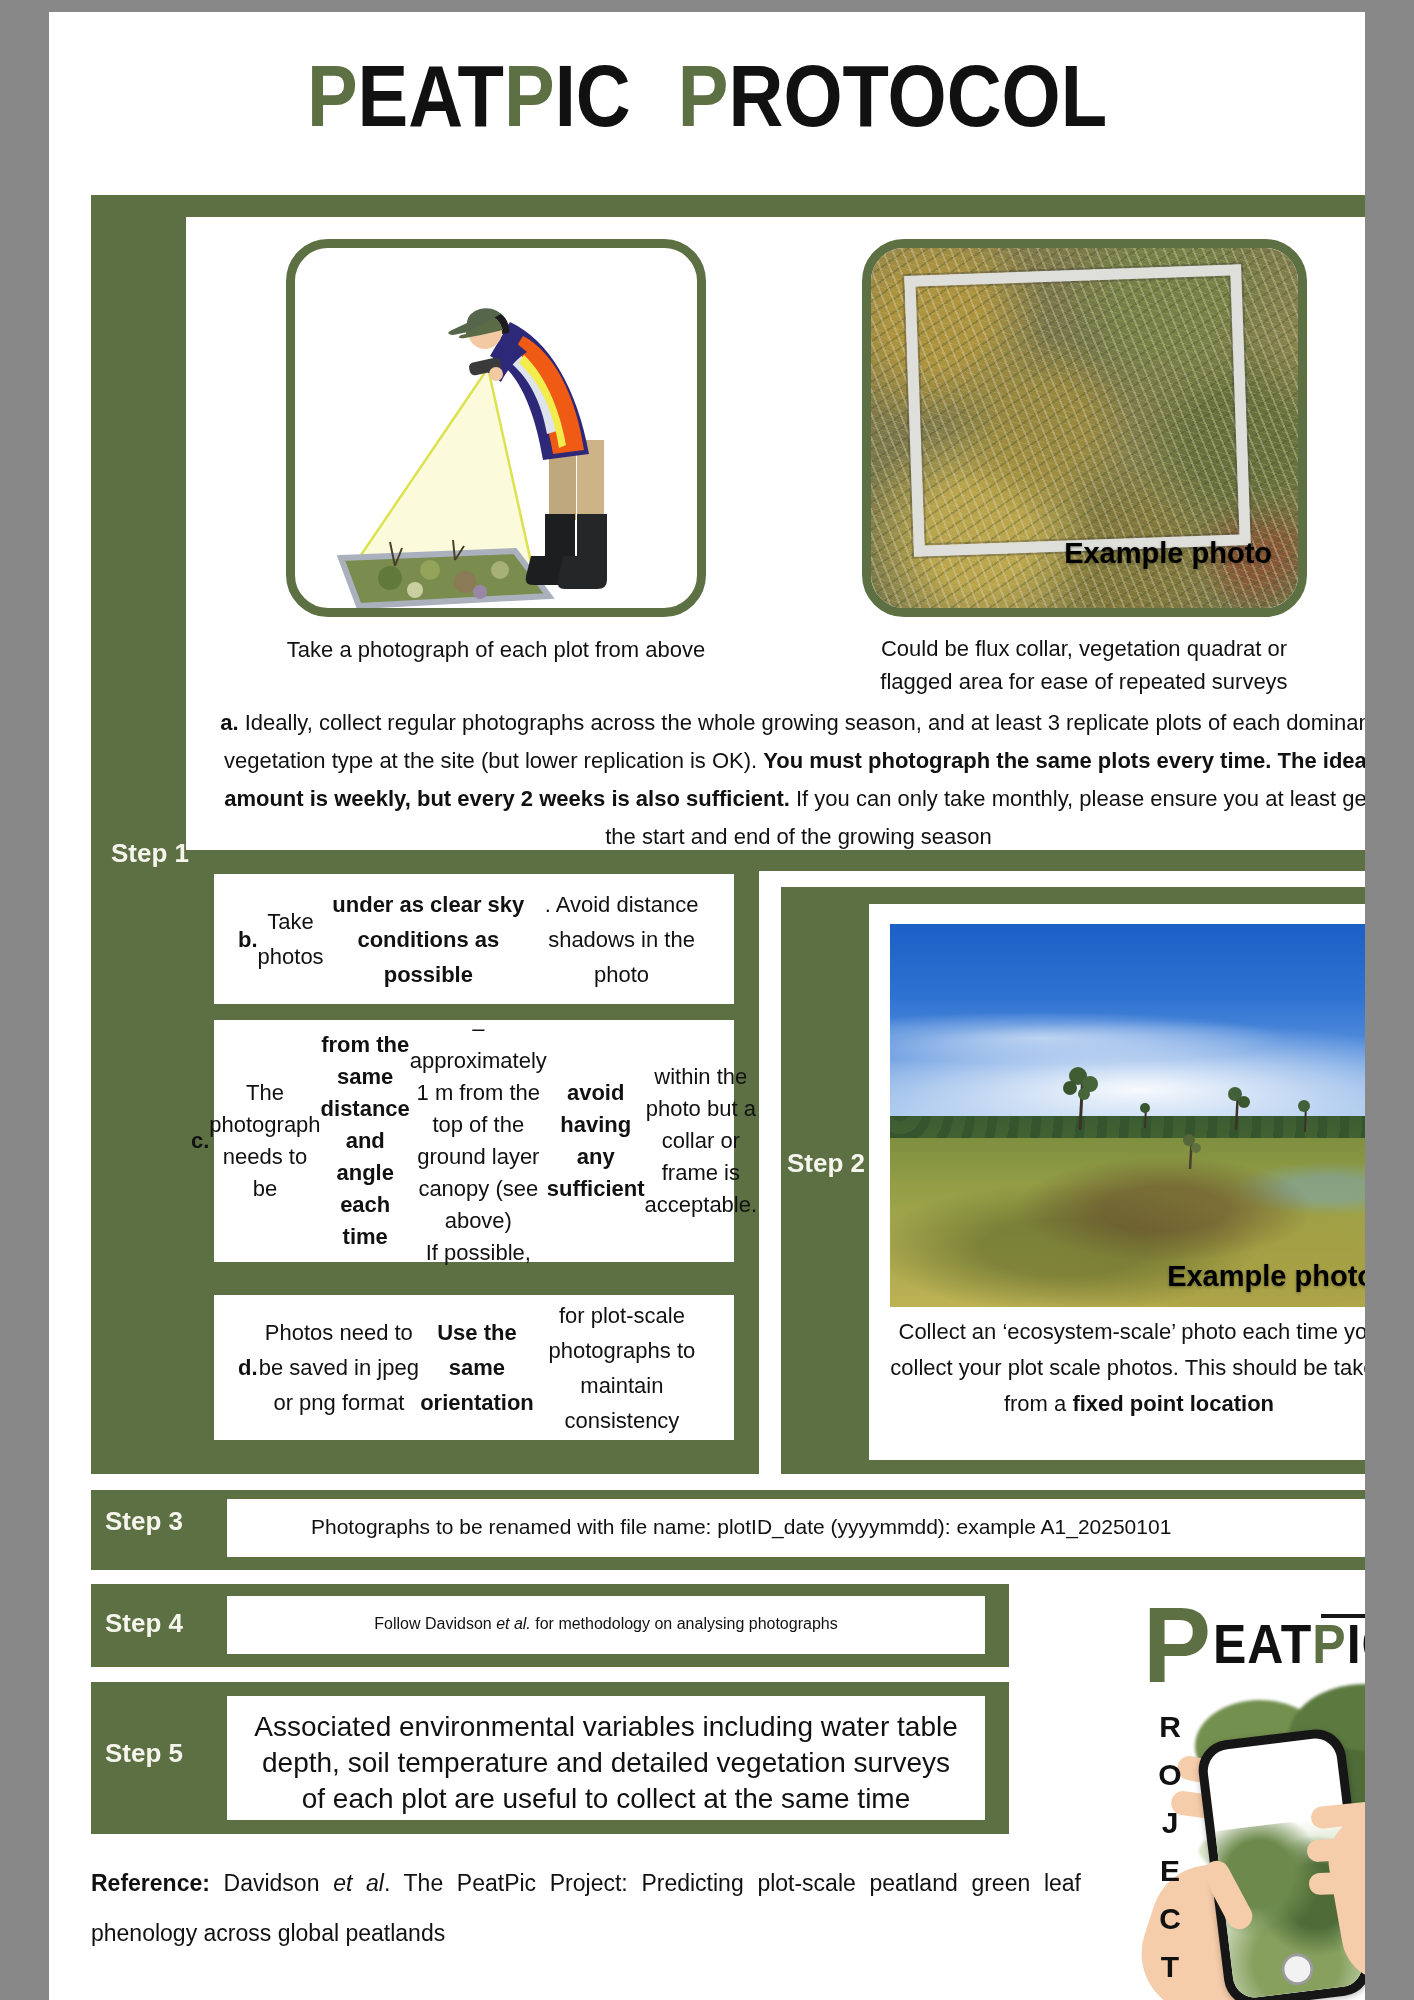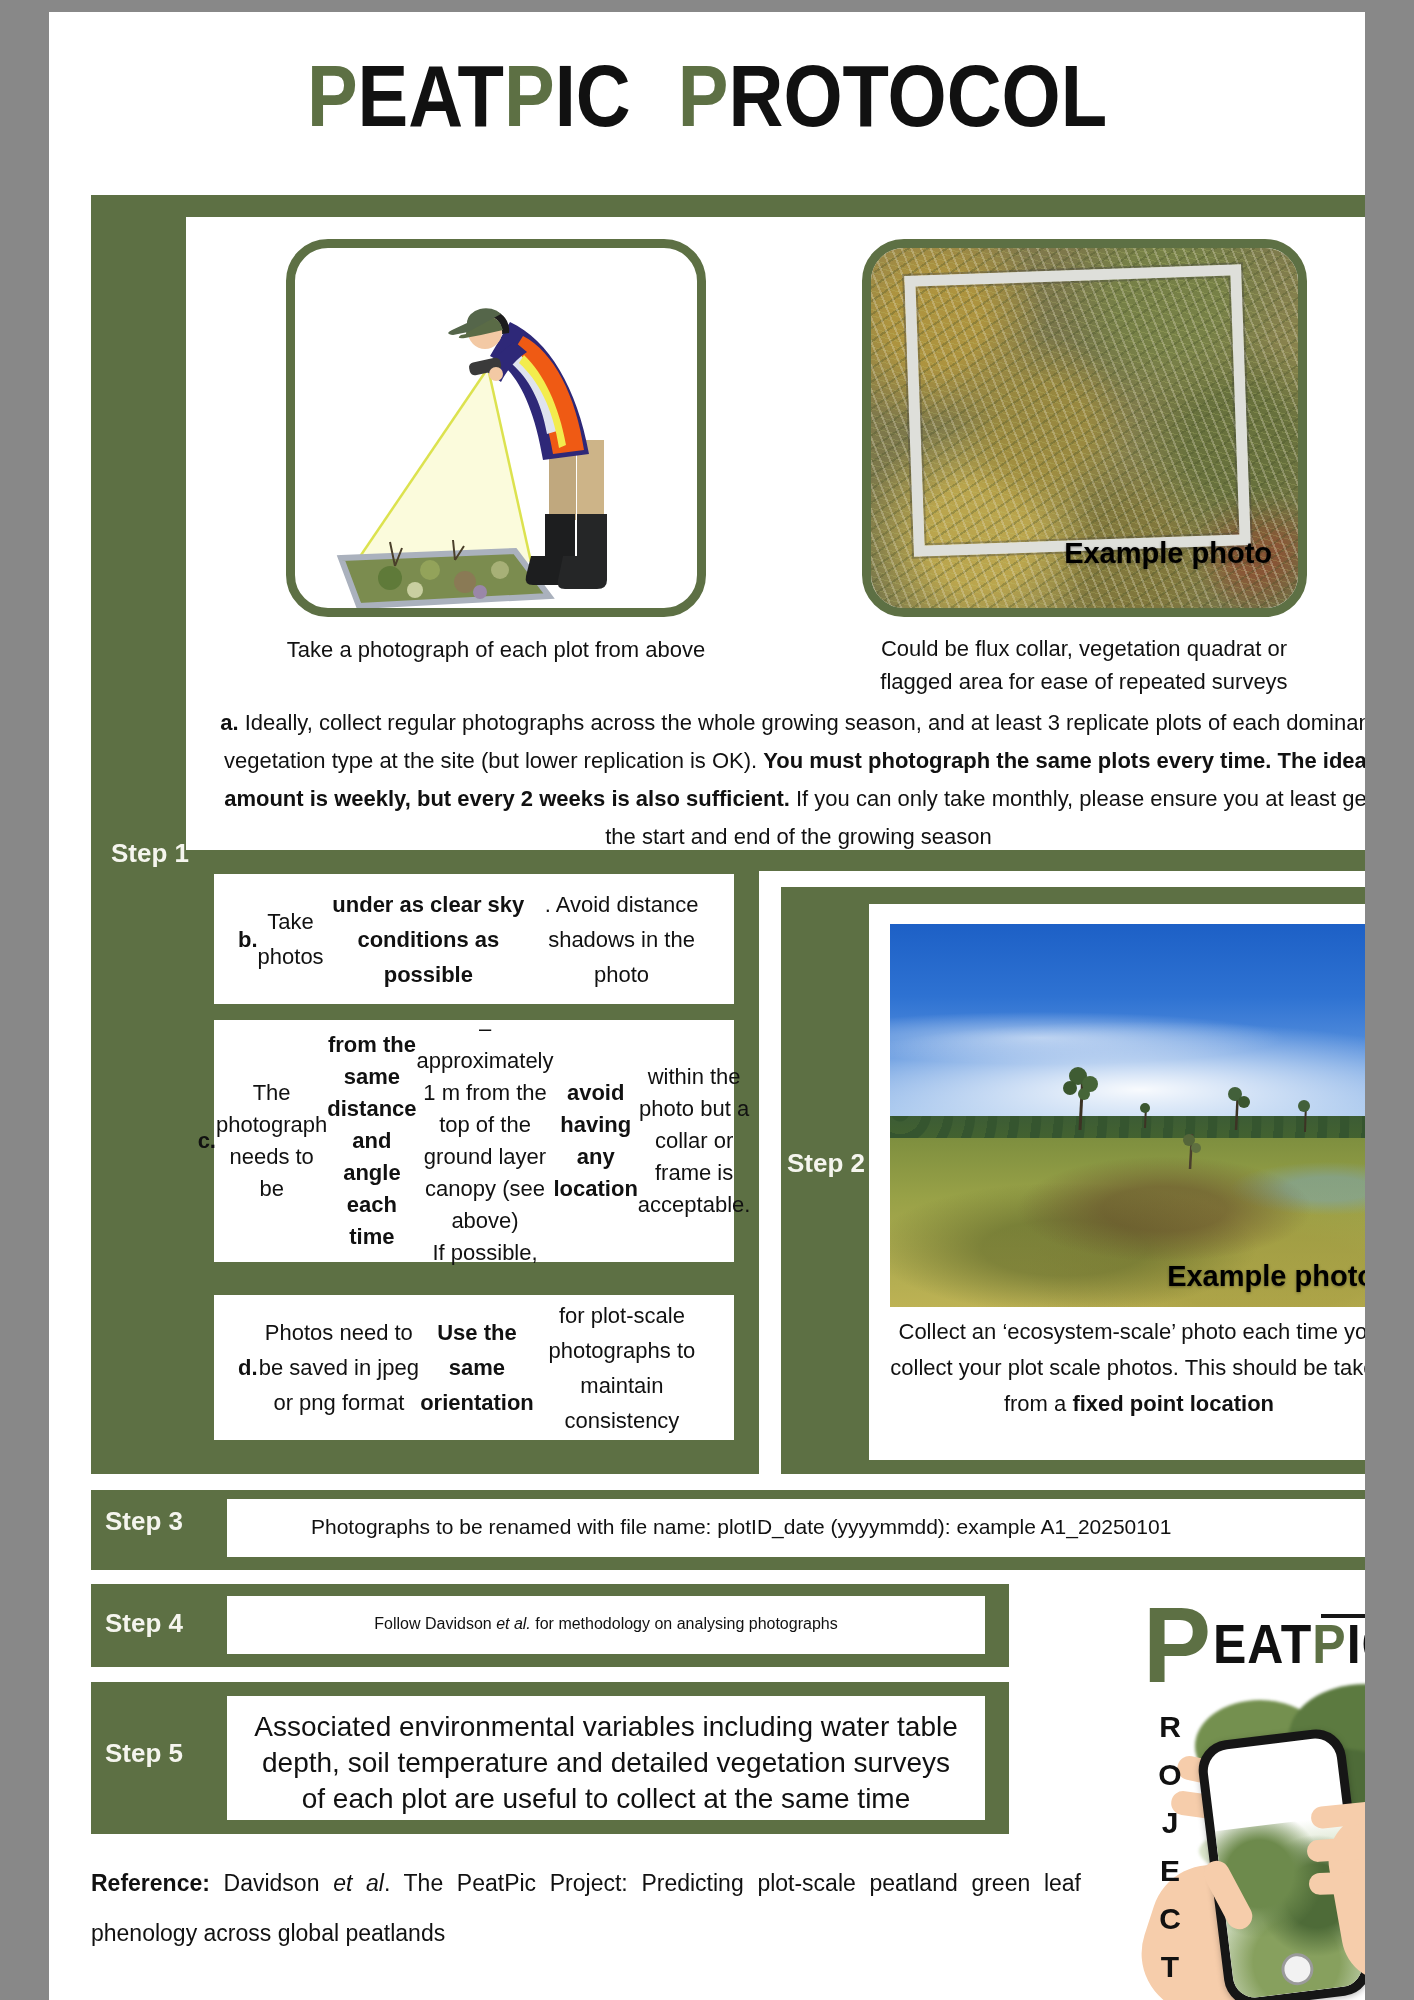"avoid having any location" span.b { text: location -> sufficient }
